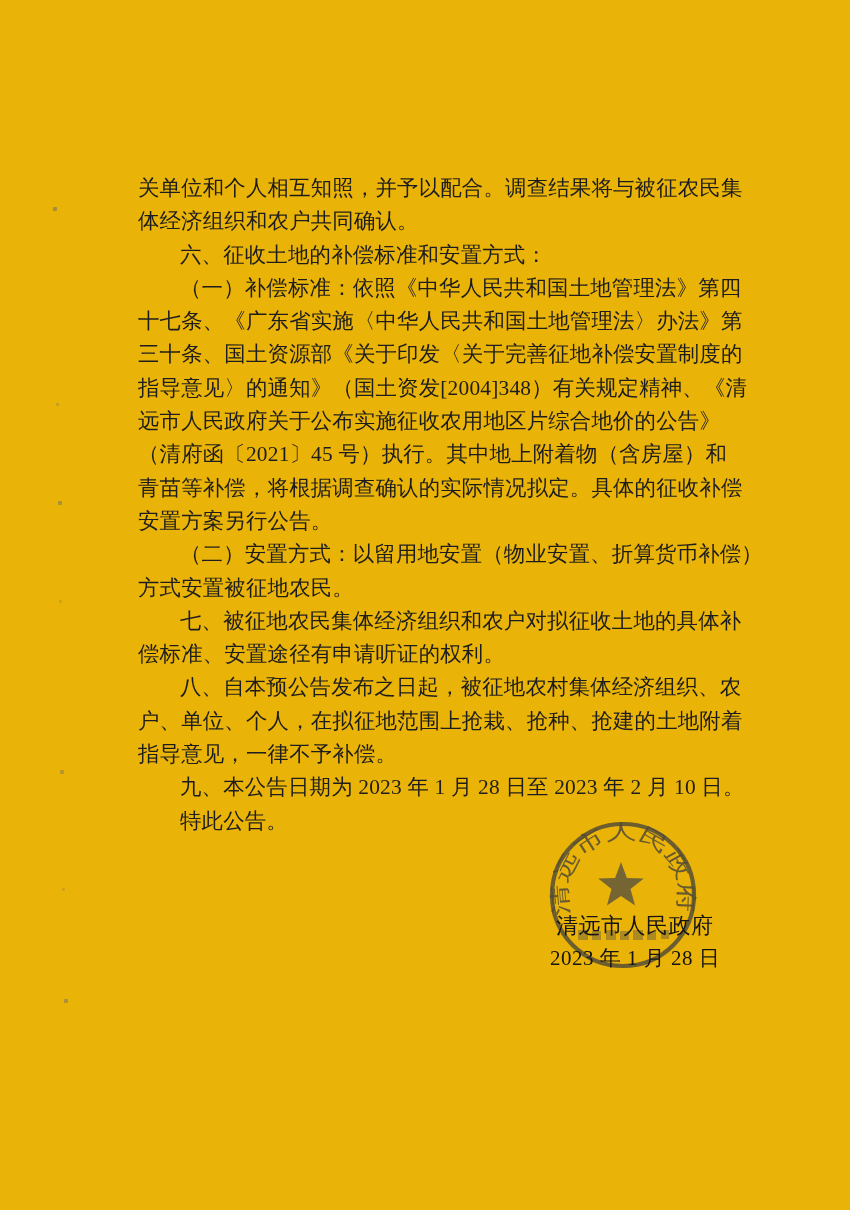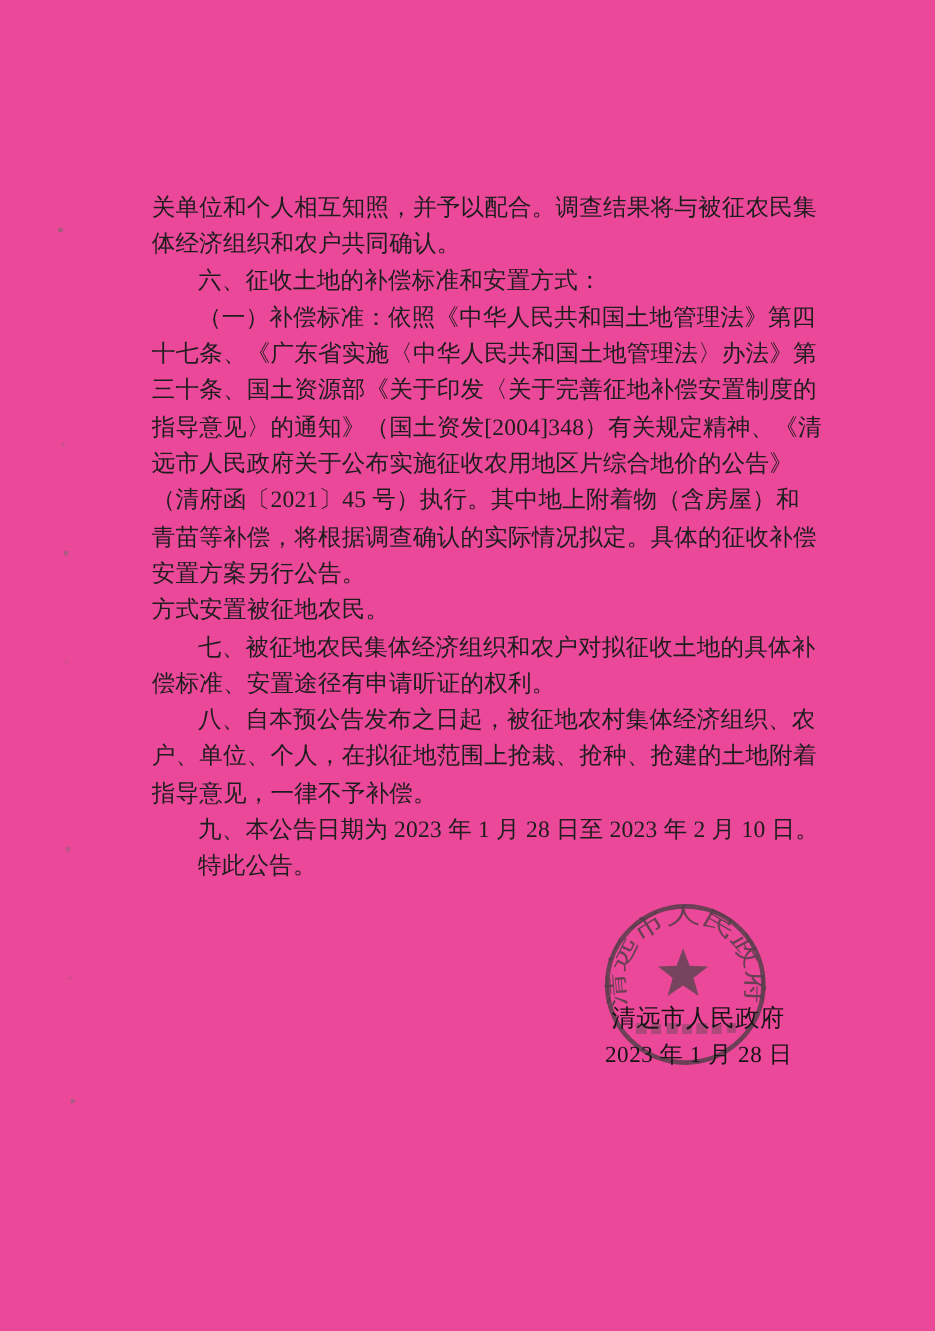"关单位和个人相互知照，并予以配合。调查结果将与被征农民集" .page { background: #ec4899 -> #eab308 }
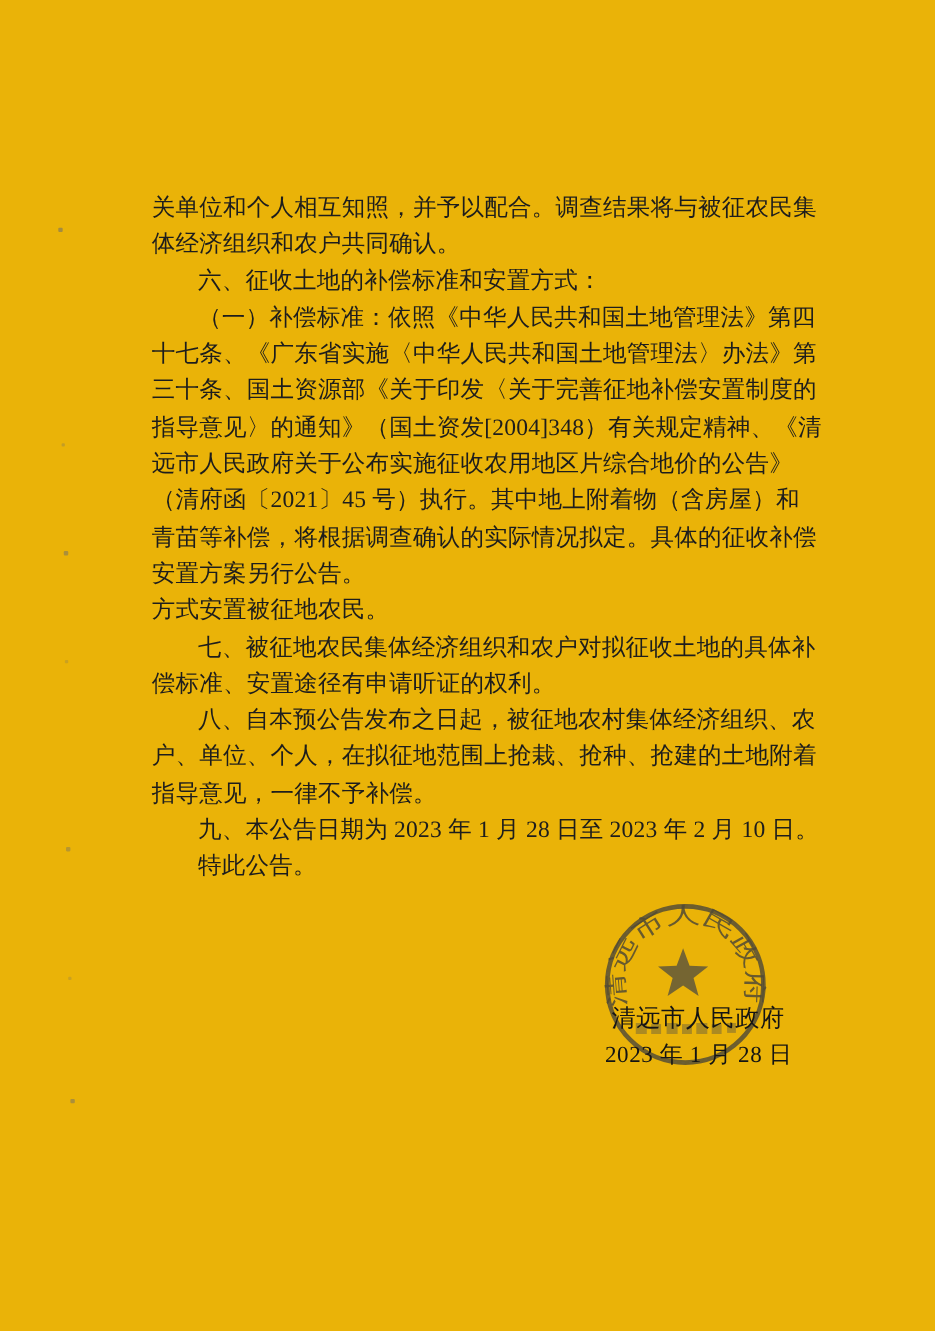"（二）安置方式：以留用地安置（物业安置、折算货币补偿）" div.line { html: none -> <div>（二）安置方式：以留用地安置（物业安置、折算货币补偿）</div> }
